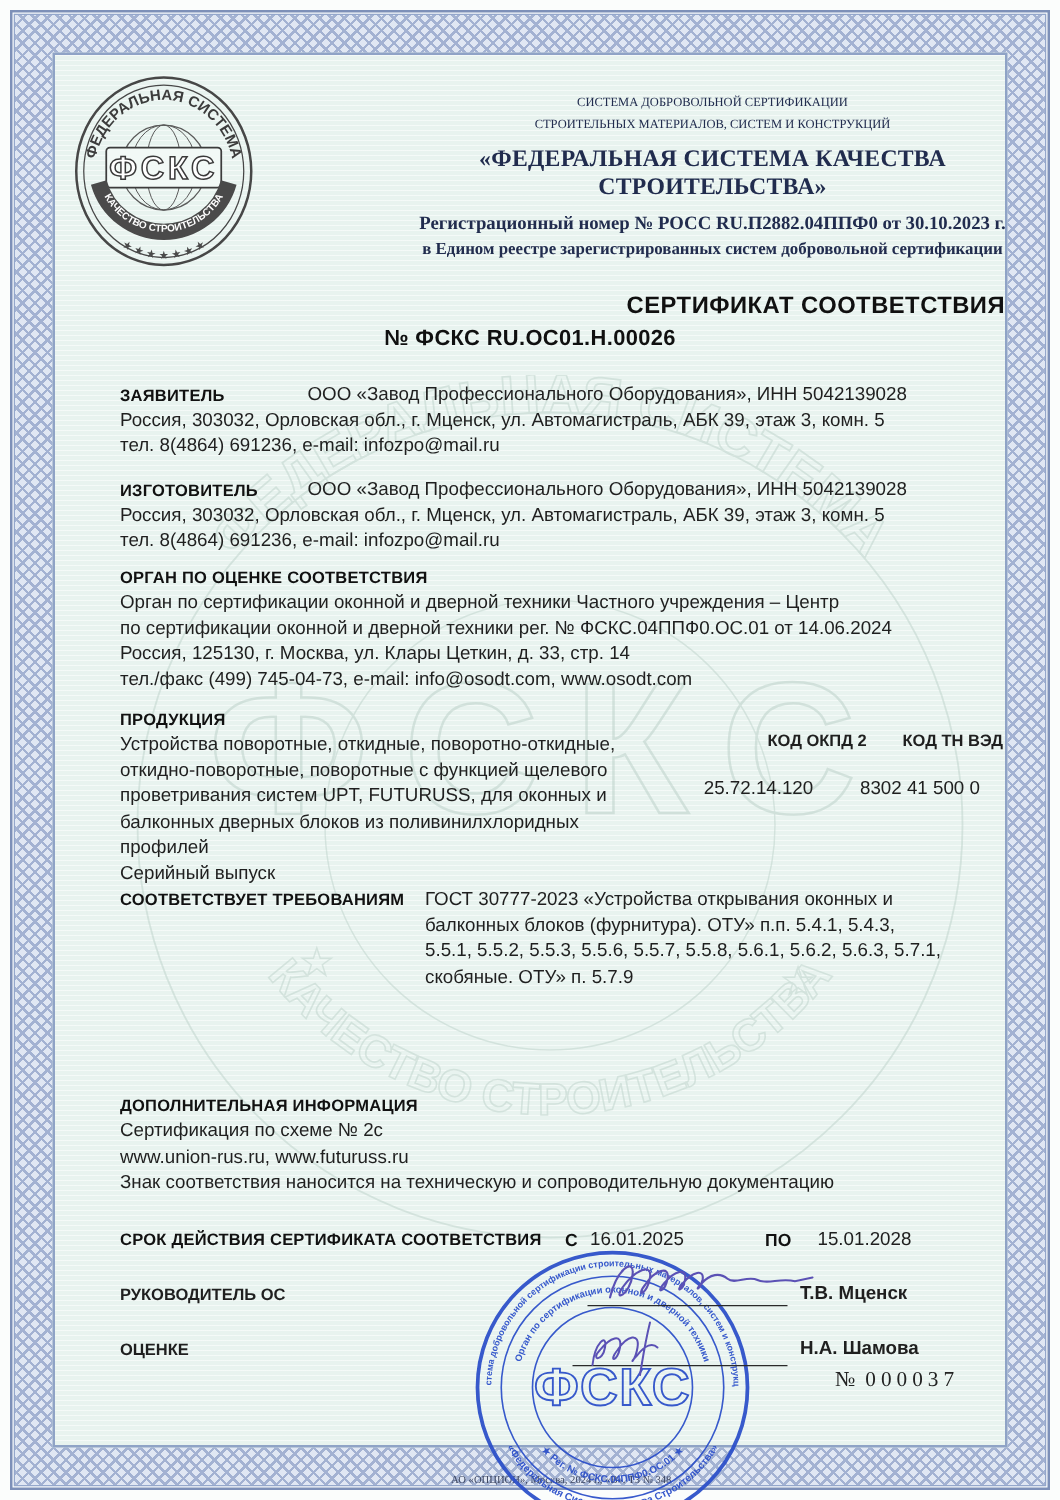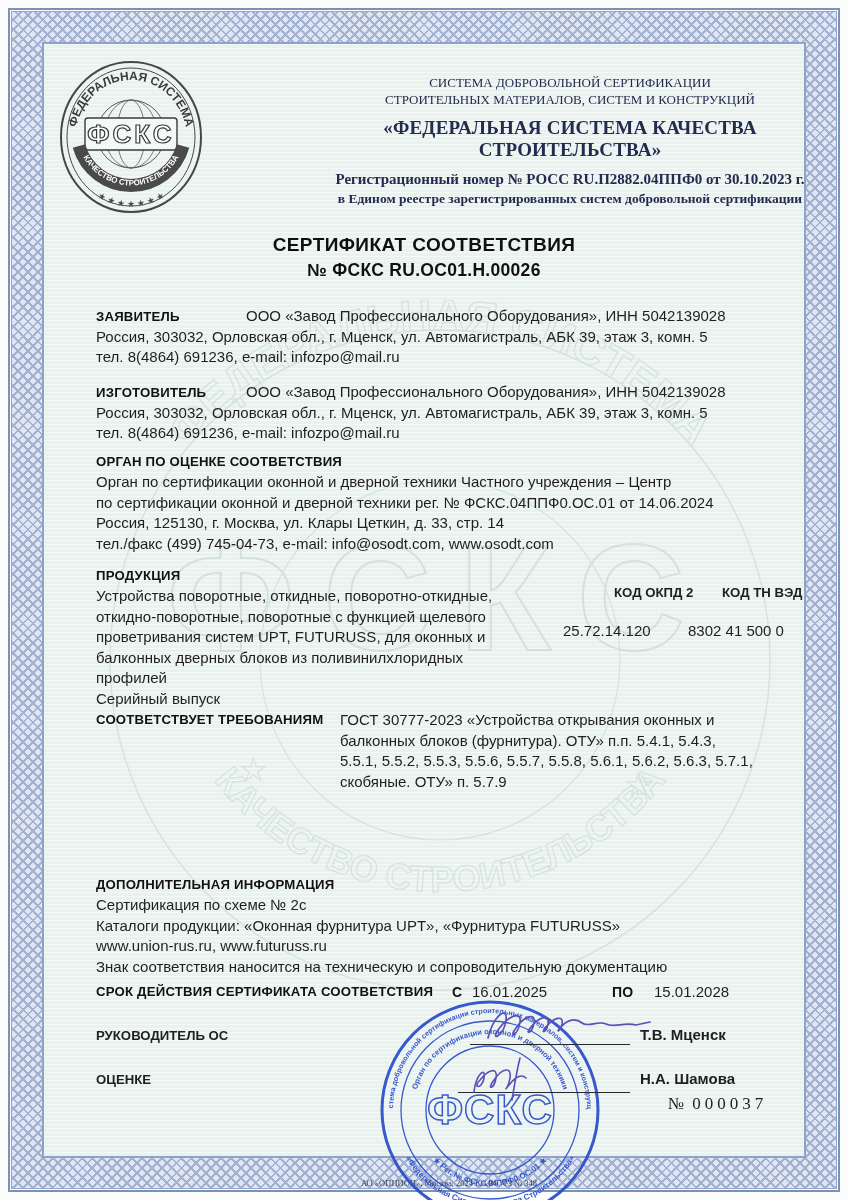"СИСТЕМА ДОБРОВОЛЬНОЙ СЕРТИФИКАЦИИ" .hdr .l1 { font-size: 13px -> 10px }
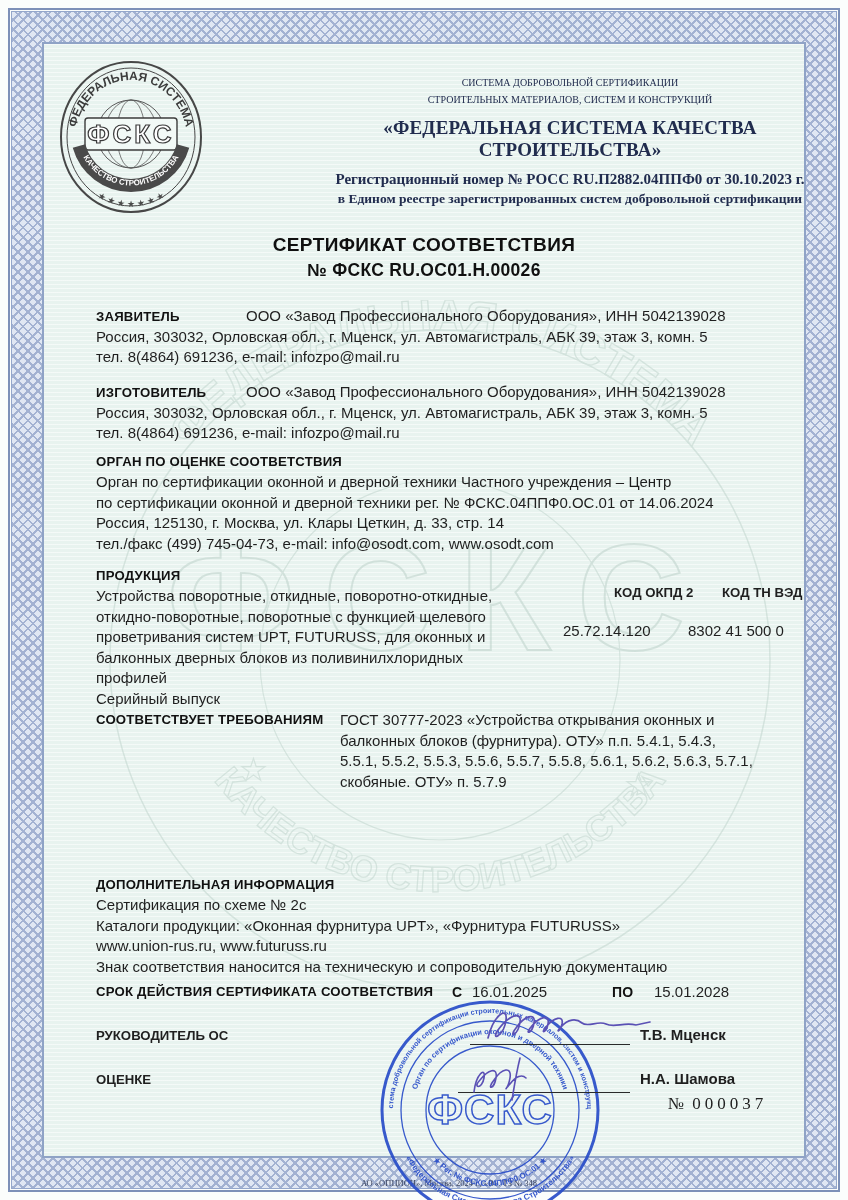"СЕРТИФИКАТ СООТВЕТСТВИЯ" .title .t1 { text-align: none -> right }
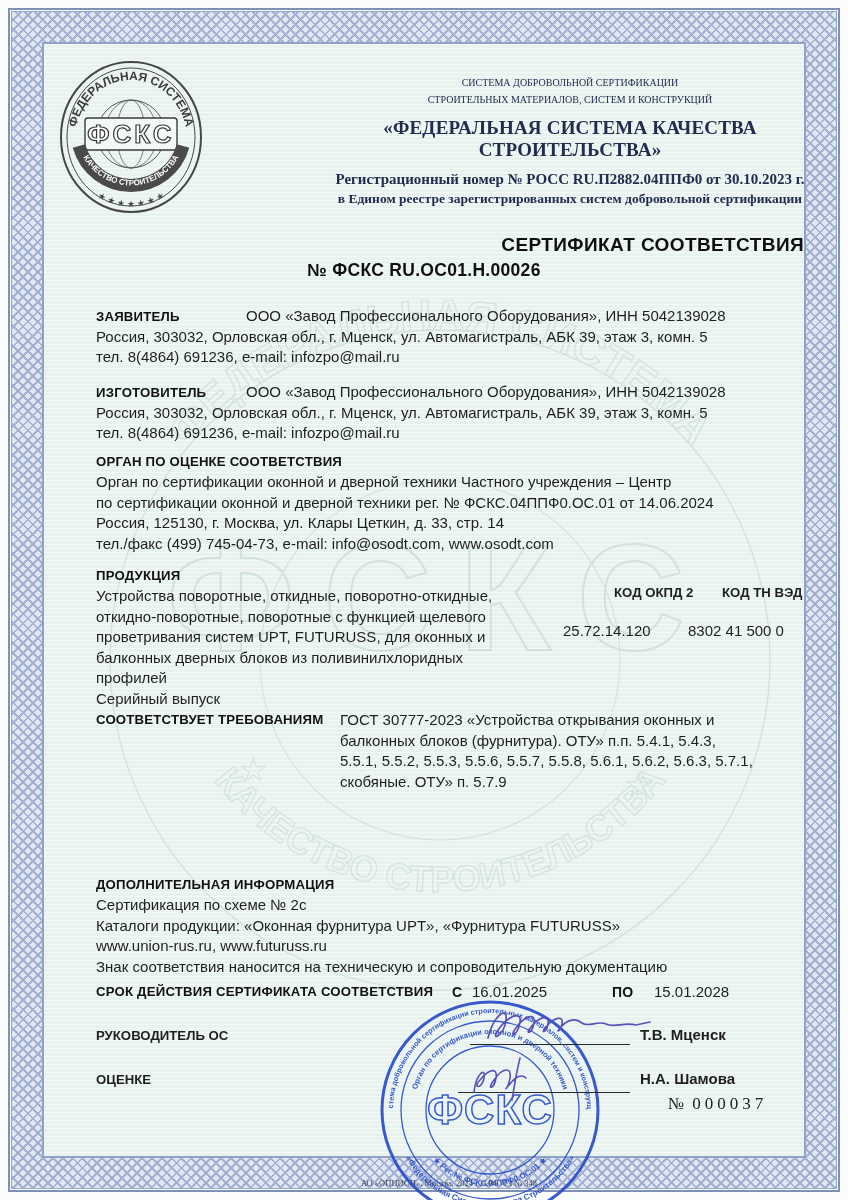"Каталоги продукции: «Оконная фурнитура" div.txt { html: <div>Каталоги продукции: «Оконная фурнитура UPT», «Фурнитура FUTURUSS»</div> -> none }
